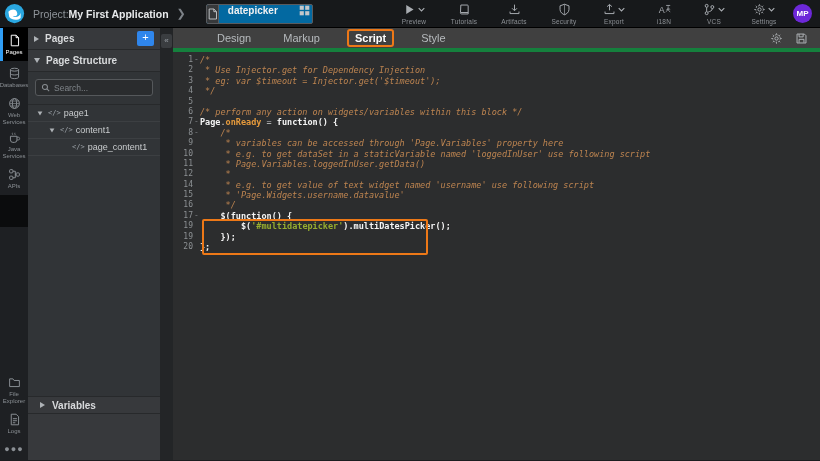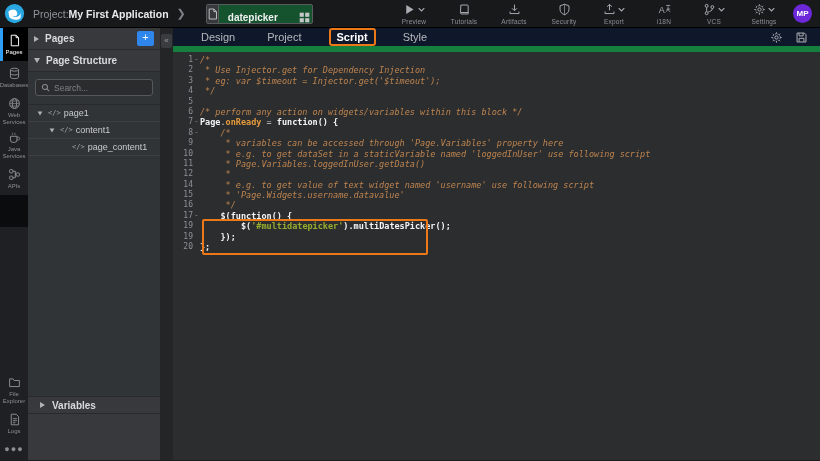"datepicker" .page-tab { align-items: flex-end -> flex-start; background: #14532d -> #0369a1 }
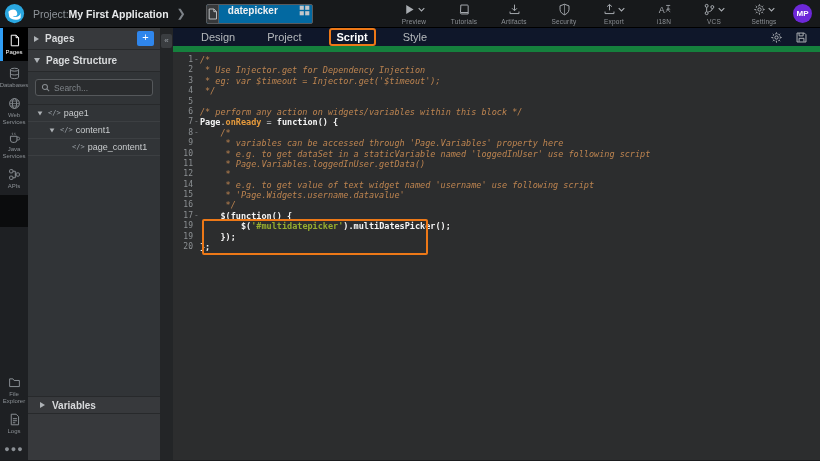"Design" .tabbar { background: #0f172a -> #404040; border-bottom: 6px solid #15803d -> 4px solid #15803d; padding-left: 12px -> 28px }
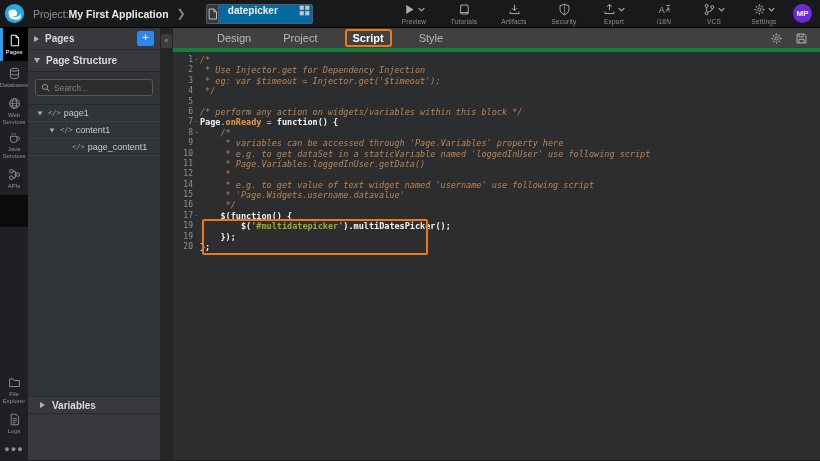"Project" div.etab { text: Project -> Markup }
